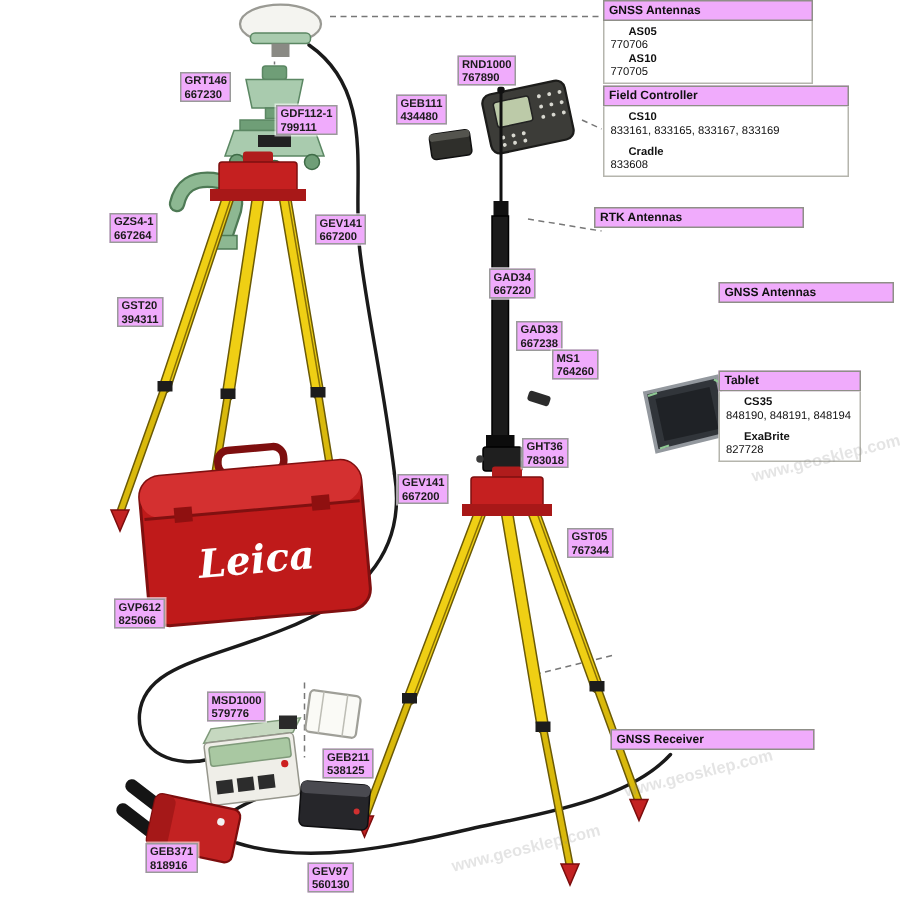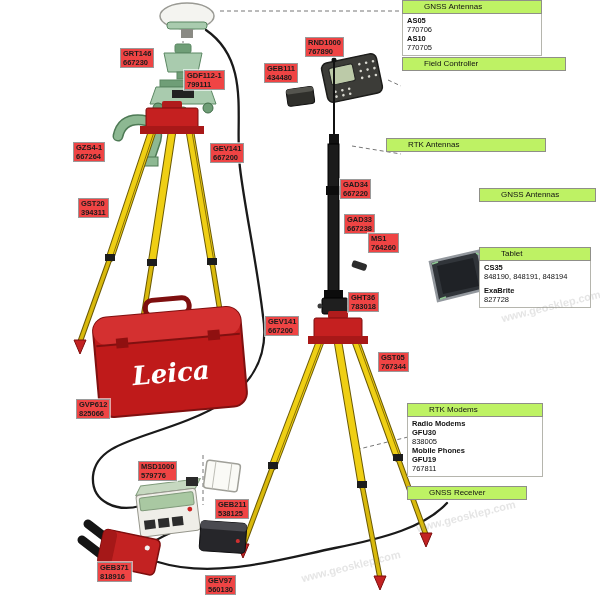"GNSS Antennas" .ib-h { background: #bef264 -> #f0abfc; font-weight: normal -> bold; padding: 1px 21px -> 1px 3px }
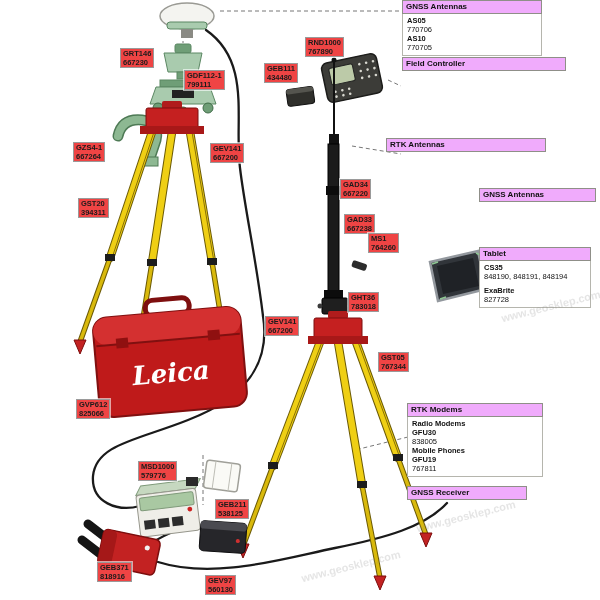"AS05" .nm { margin-left: none -> 12px }
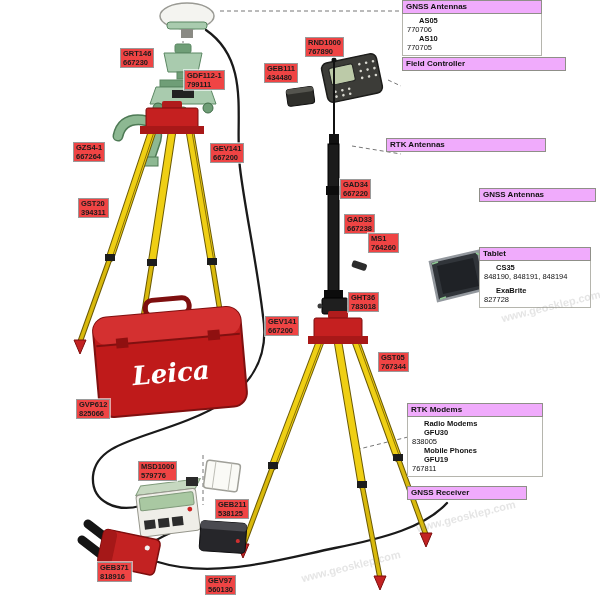"RND1000" .plabel { background: #ef4444 -> #f0abfc }
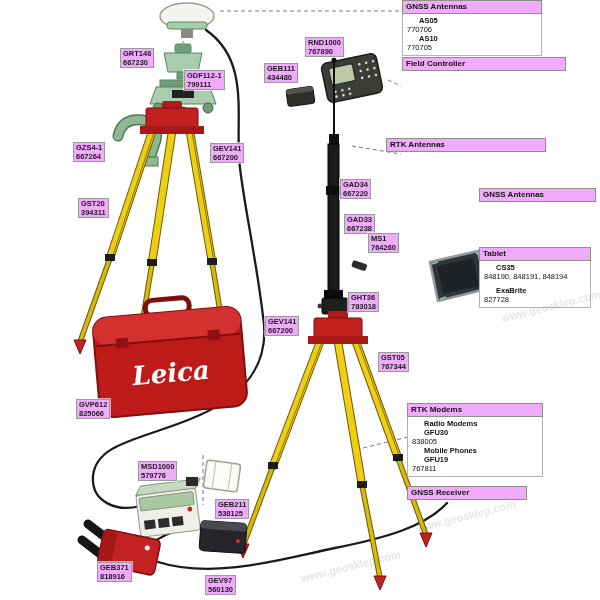"CS10" div.ib-b { html: none -> <div> <div>CS10</div> <div>833161, 833165, 833167, 833169</div> <div></div> <div>Cradle</div> <div>833608</div> </div> }
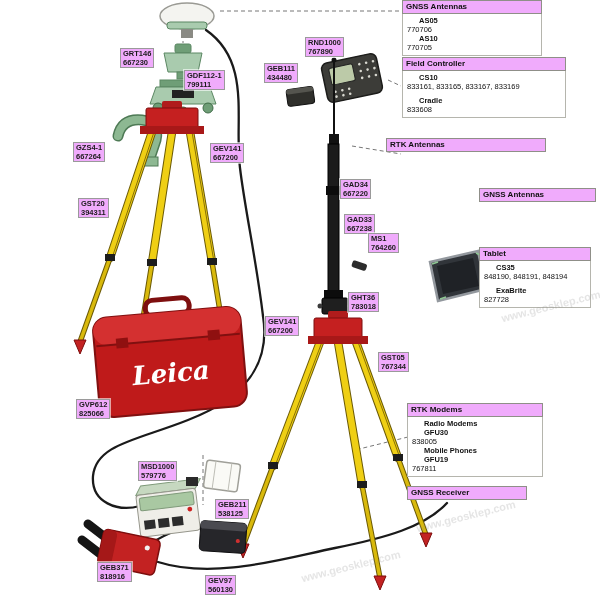"RTK Antennas" div.infobox { left: 386px -> 396px; width: 160px -> 140px }
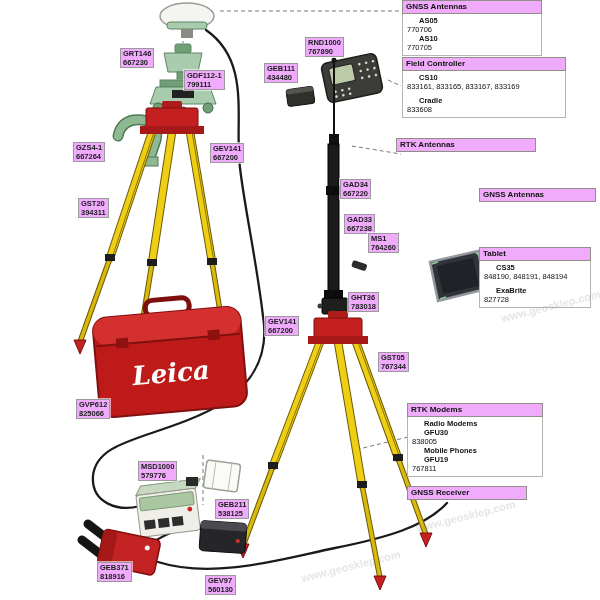"GAD34" div.plabel { left: 340px -> 326px }
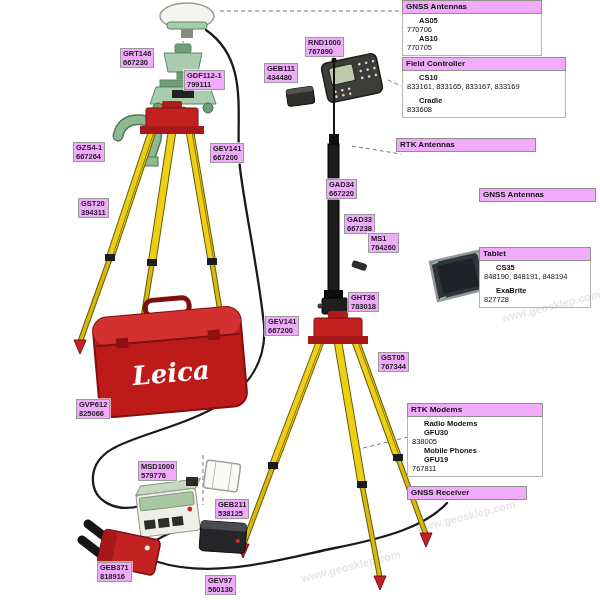"Tablet" div.infobox { width: 112px -> 95px }
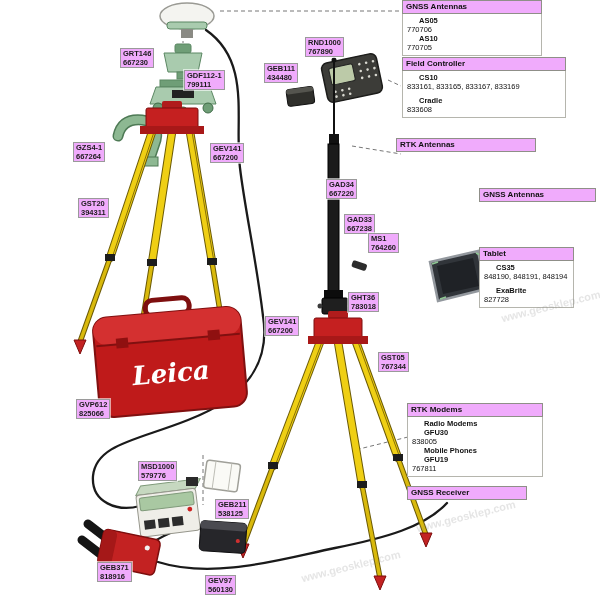"RTK Modems" div.infobox { html: <div> <div>RTK Modems</div> <div> <div>Radio Modems</div> <div>GFU30</div> <div>838005</div> <div>Mobile Phones</div> <div>GFU19</div> <div>767811</div> </div> </div> -> none }
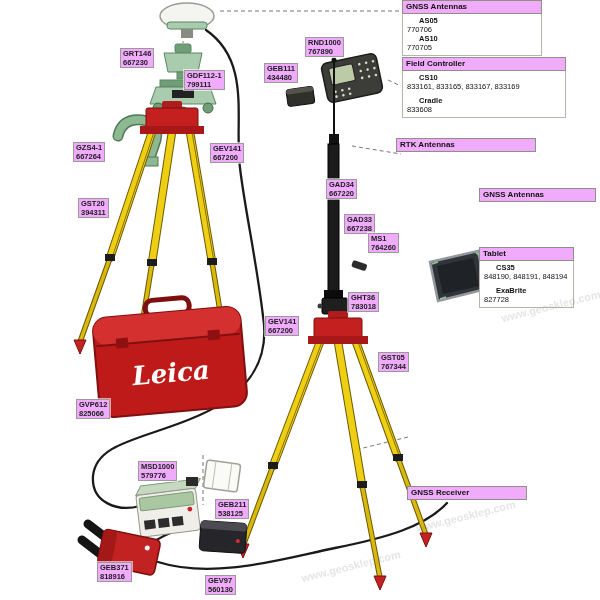"GNSS Receiver" div.infobox { width: 120px -> 136px }
